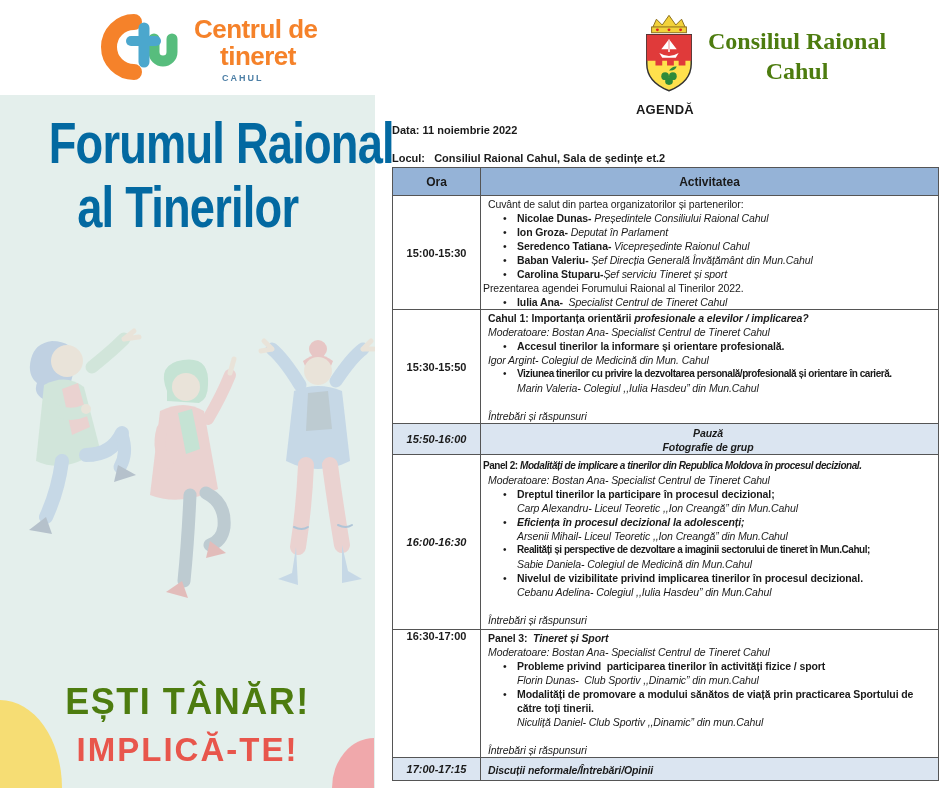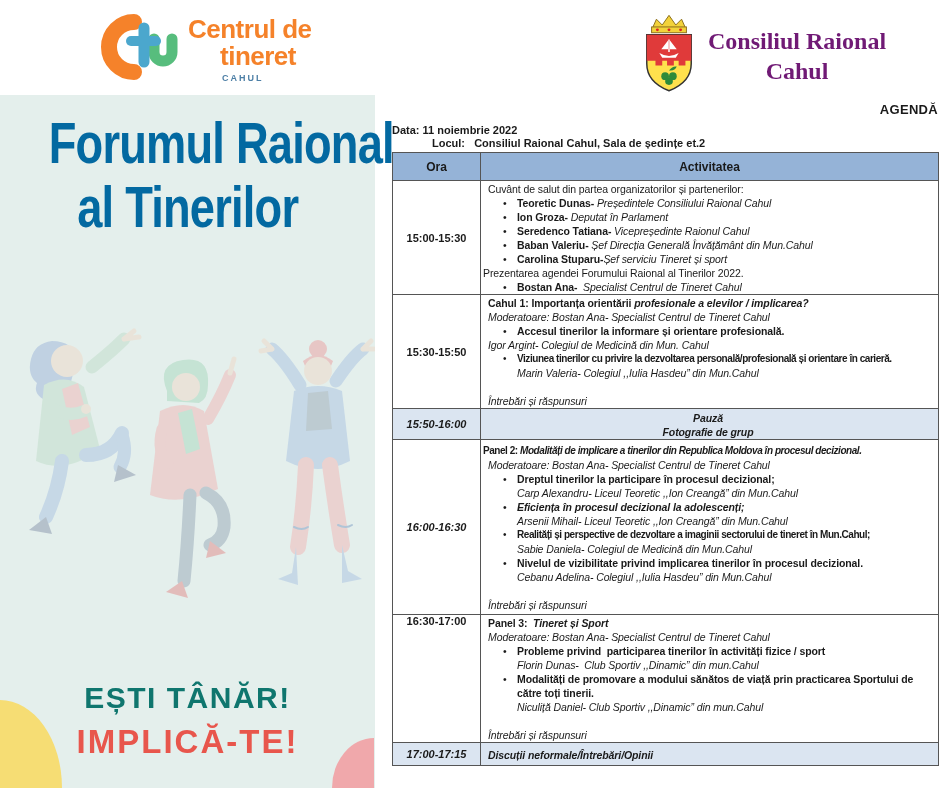"Centrul de" .wm1,.wm2 { margin-left: none -> 6px }
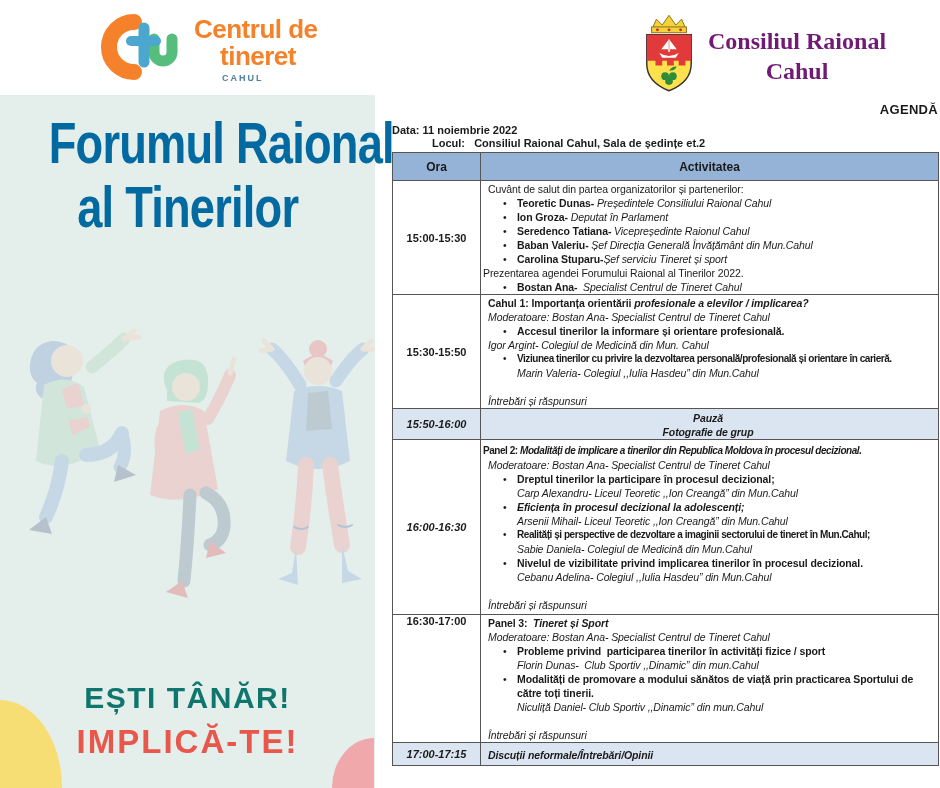"Consiliul Raional" .org-name { color: #701a75 -> #4d7c0f }
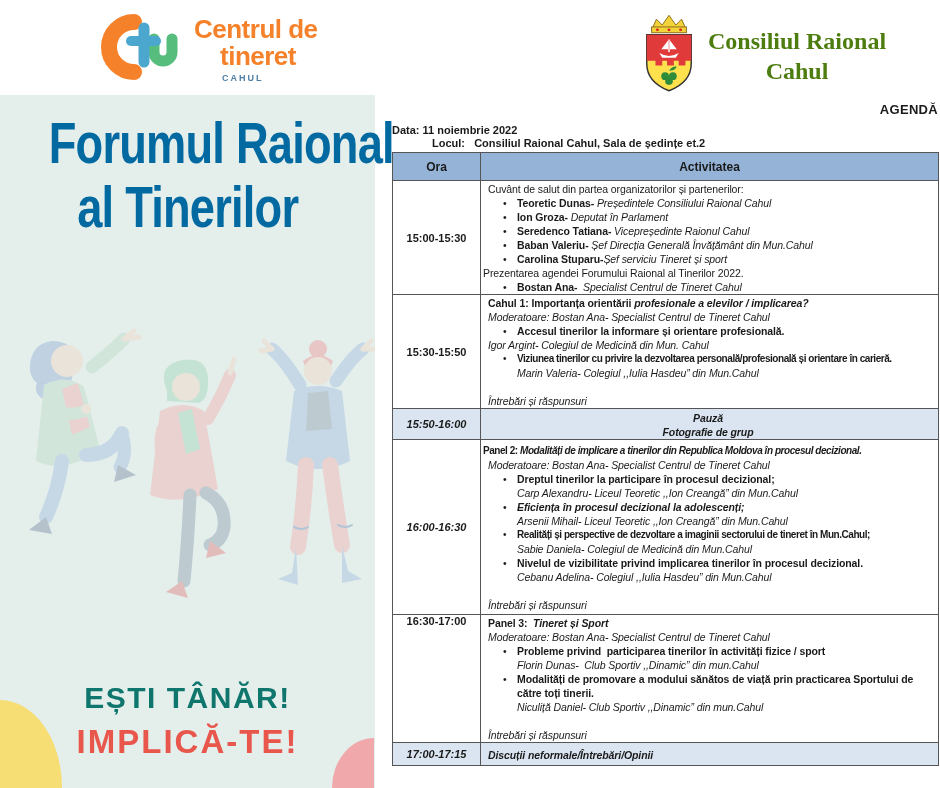"AGENDĂ" .agenda-heading { text-align: right -> center }
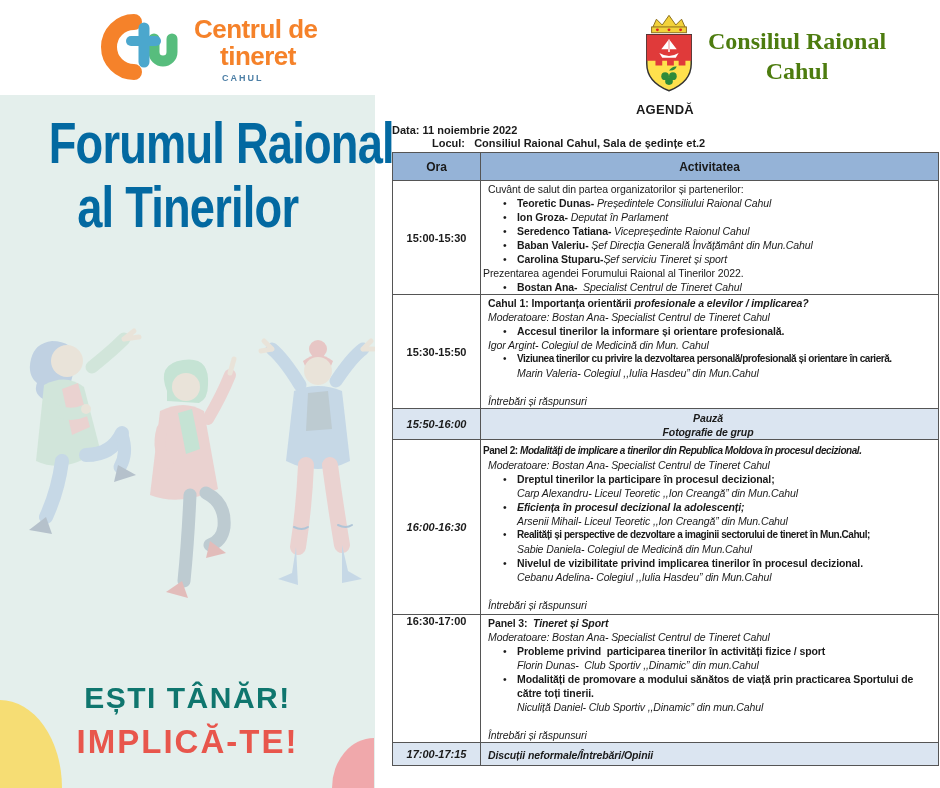"Locul: Consiliul Raional Cahul, Sala" div.meta { margin-top: 0 -> 15px; padding-left: 40px -> none }
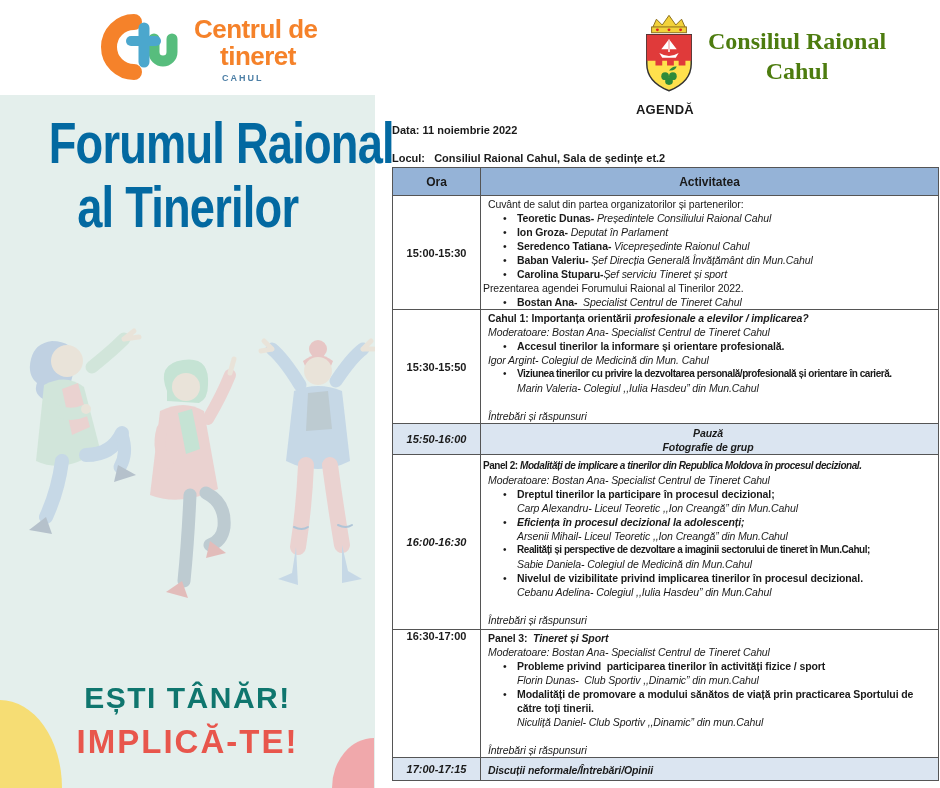"Teoretic Dunas-" span.s-b { text: Teoretic -> Nicolae }
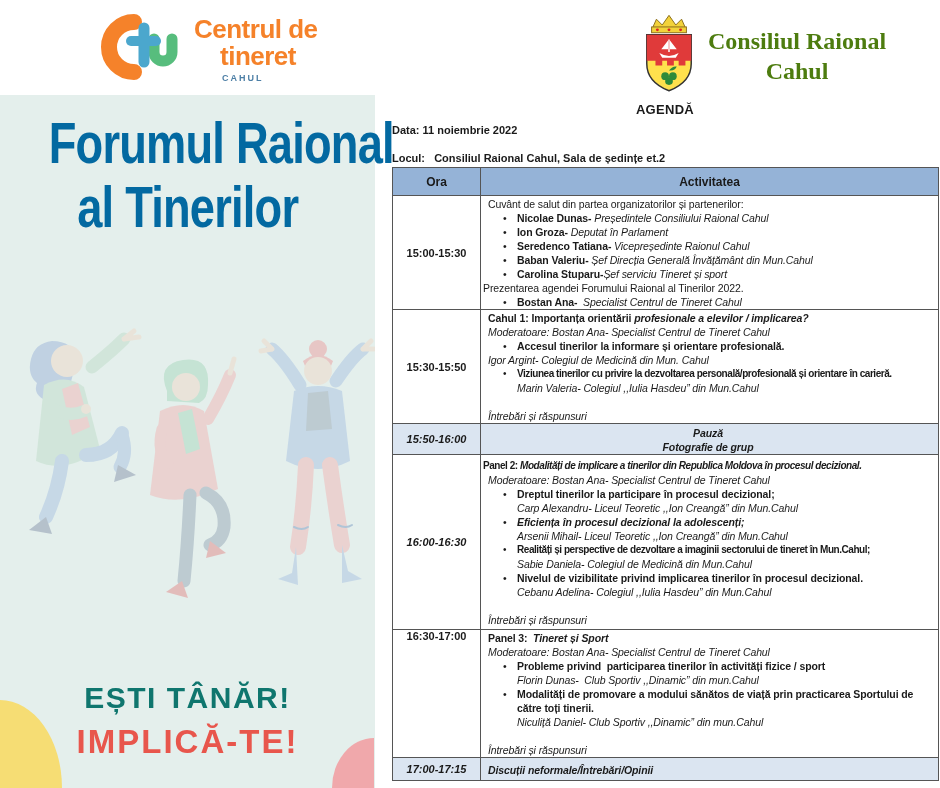"Bostan Ana-" span.s-b { text: Bostan -> Iulia }
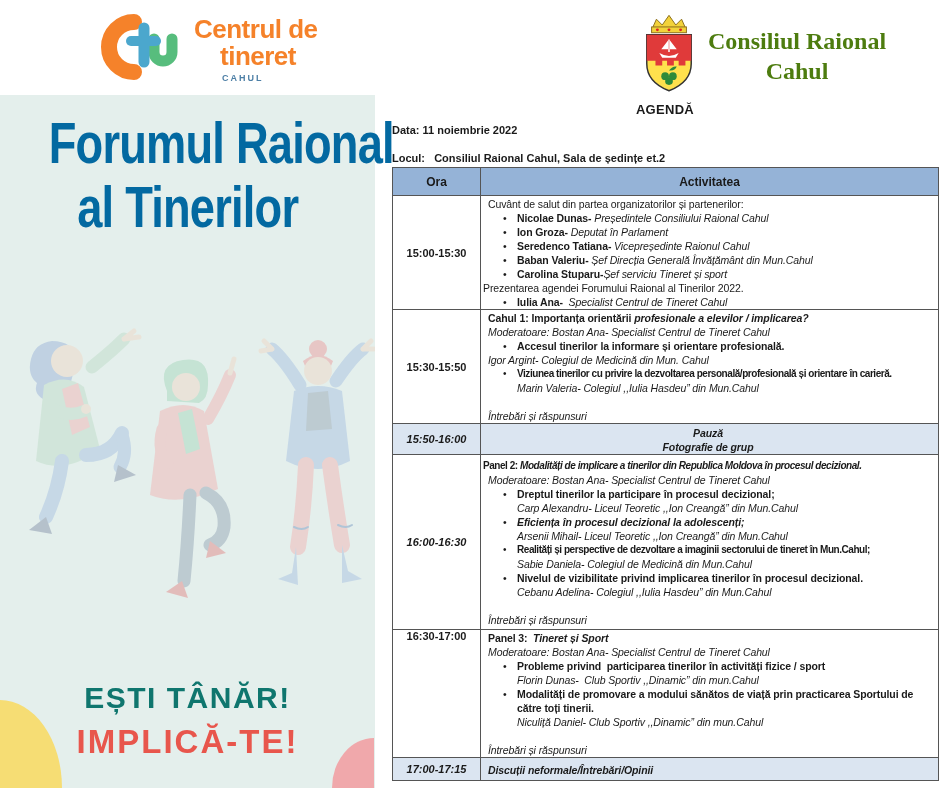"EȘTI TÂNĂR!" .cta1 { color: #0f766e -> #4d7c0f; font-size: 30px -> 36px }
